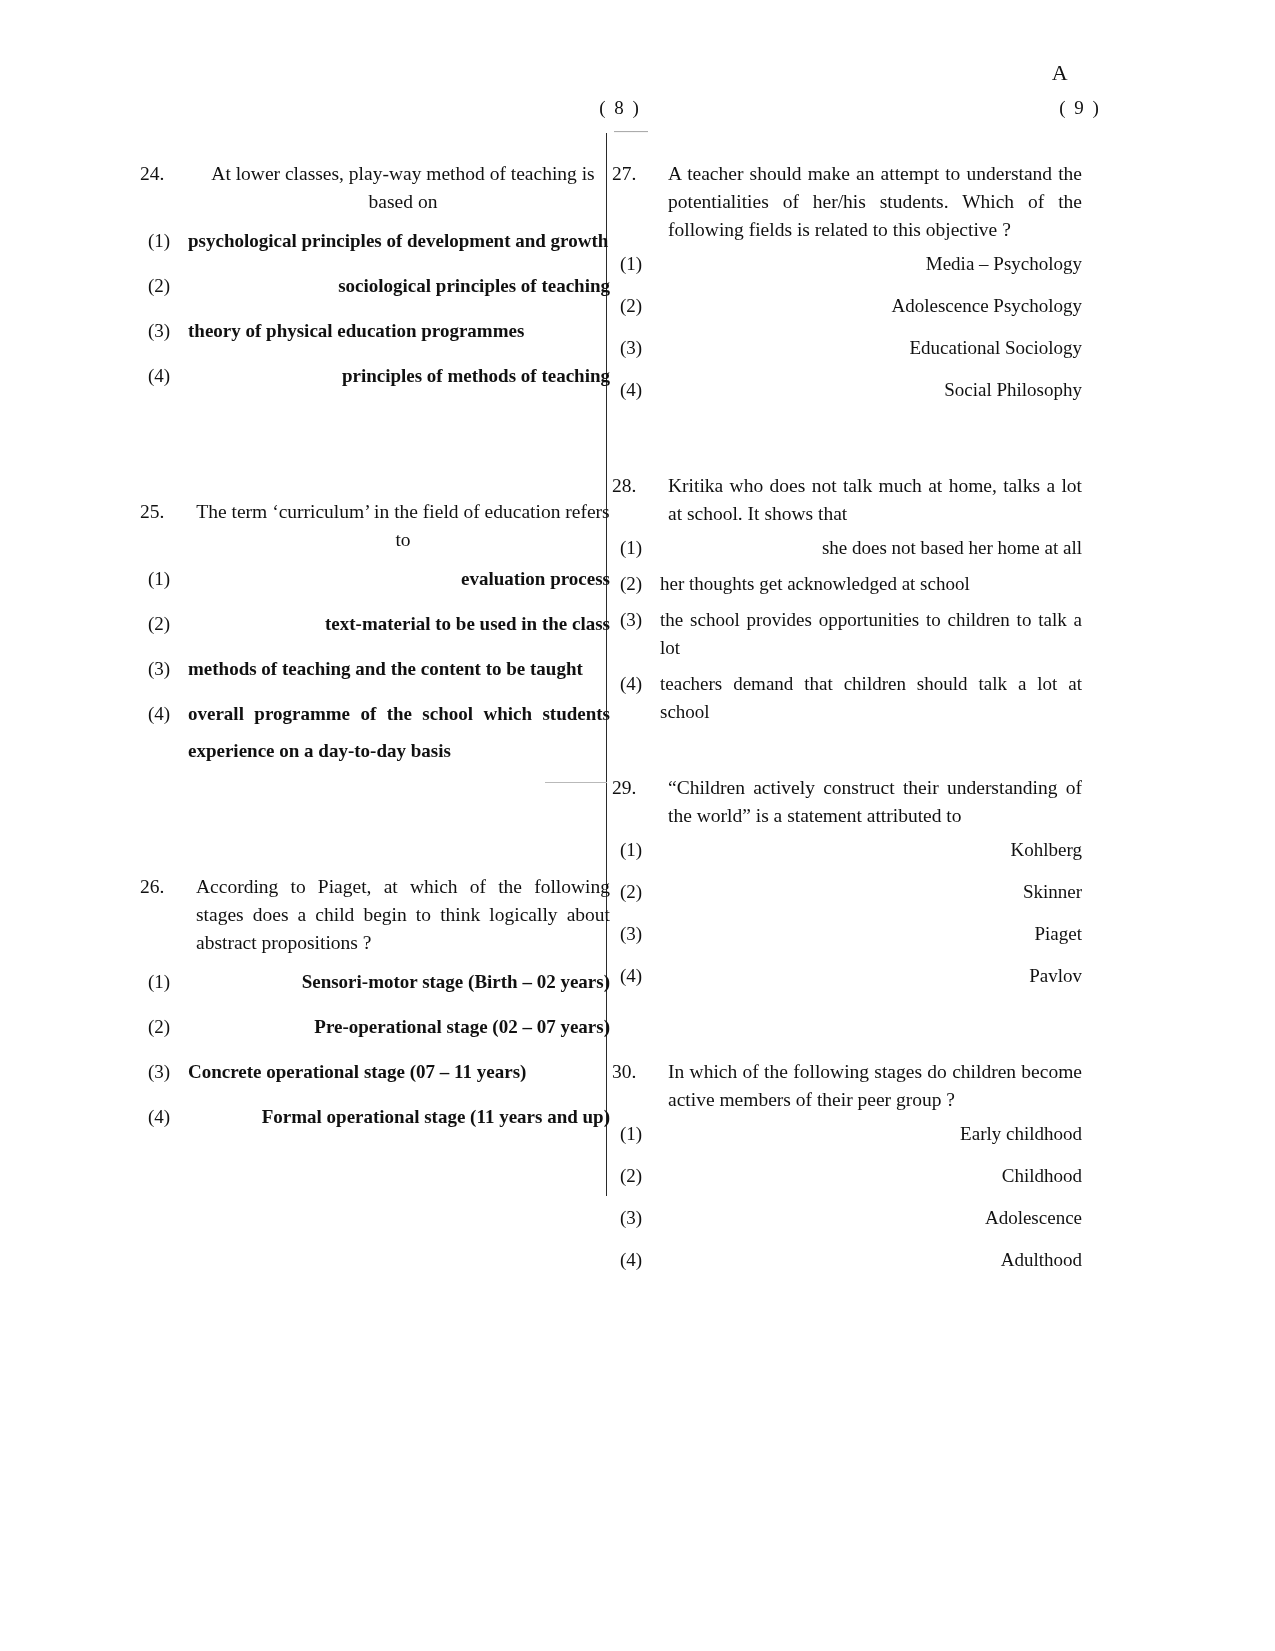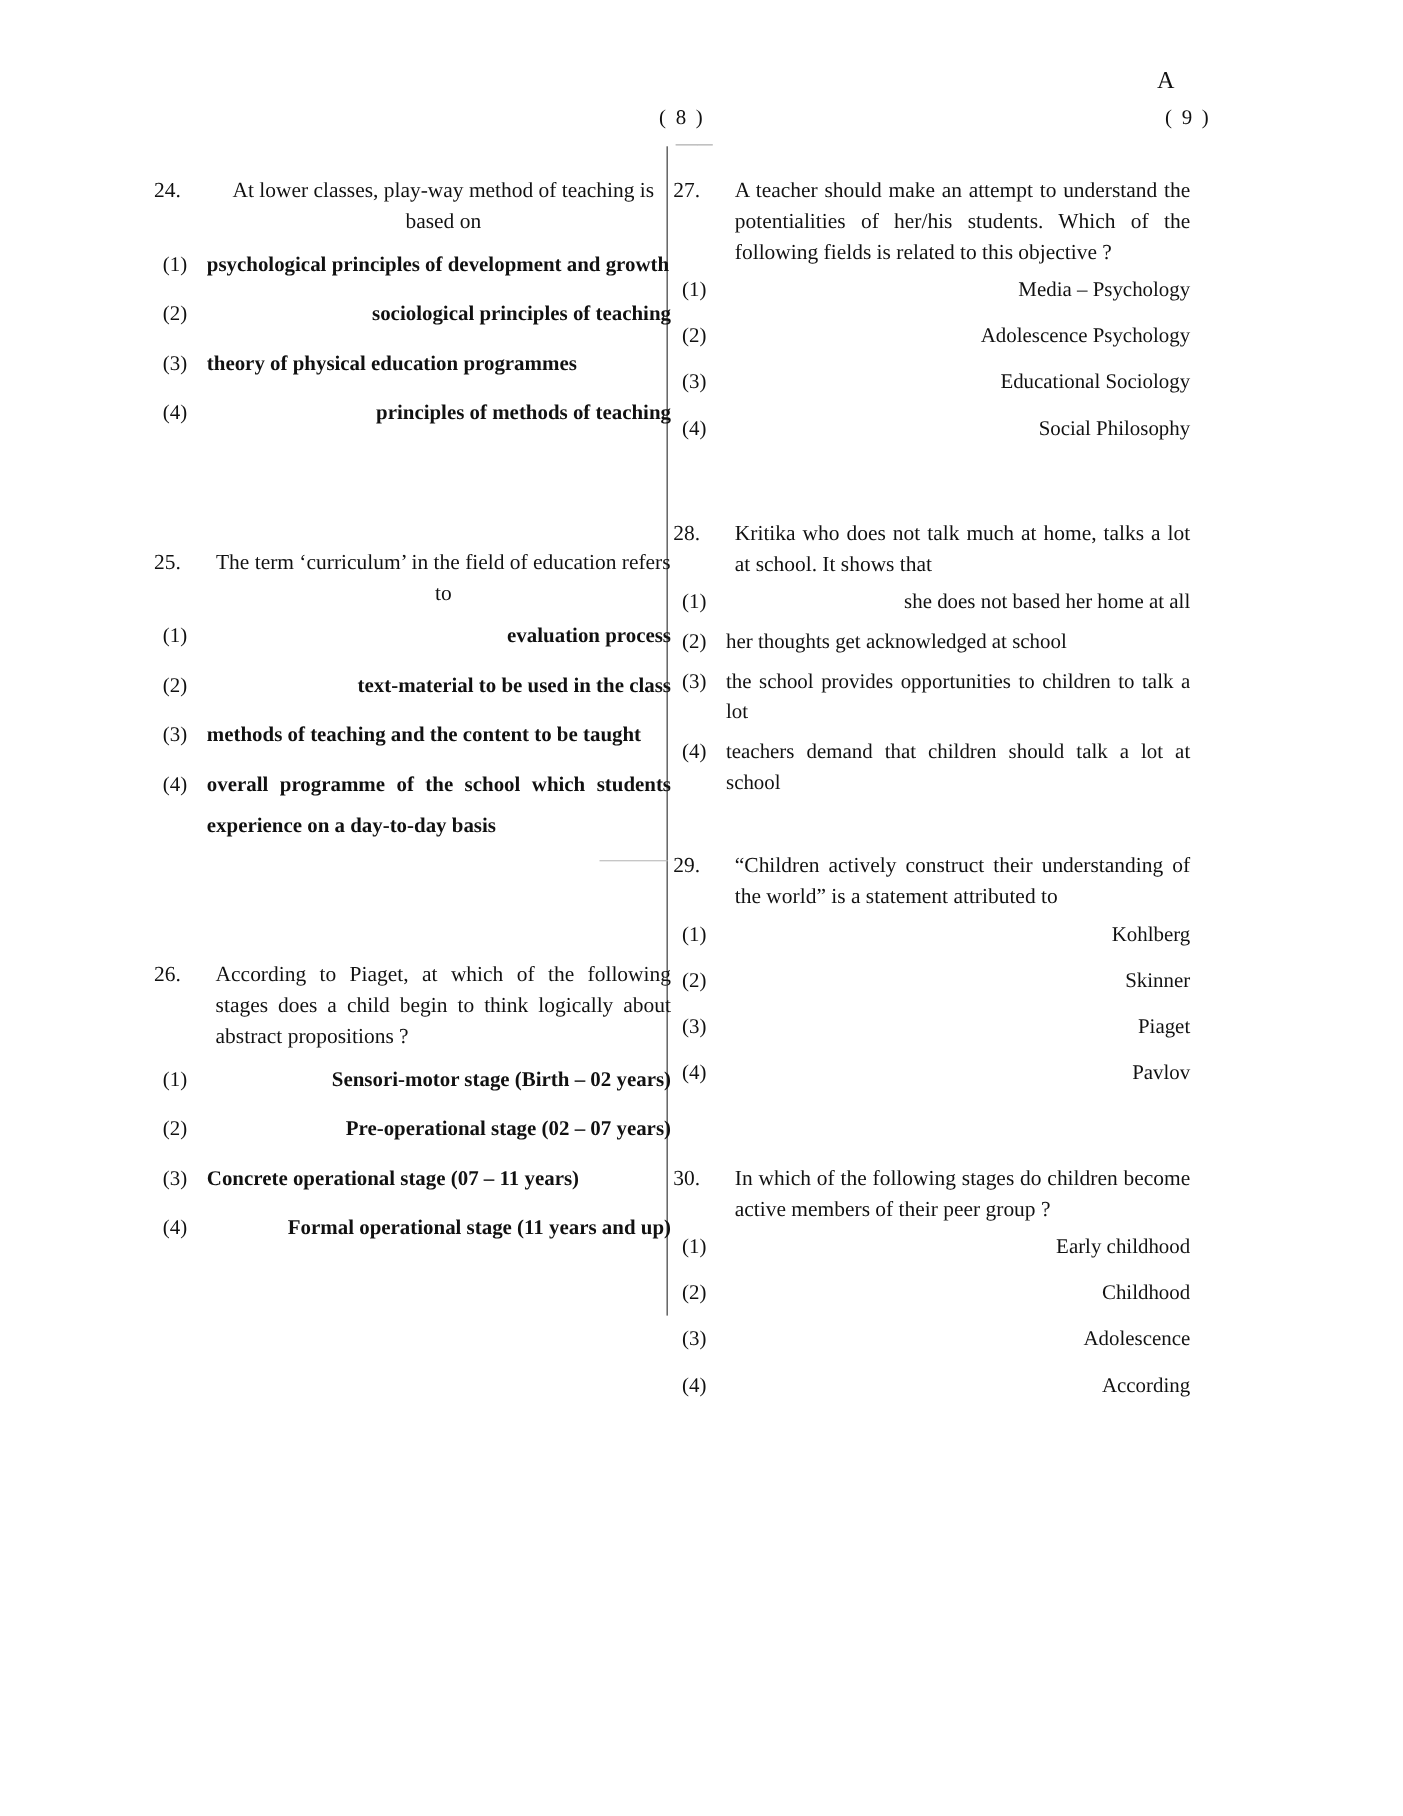"According" div.opt-text { text: According -> Adulthood }
